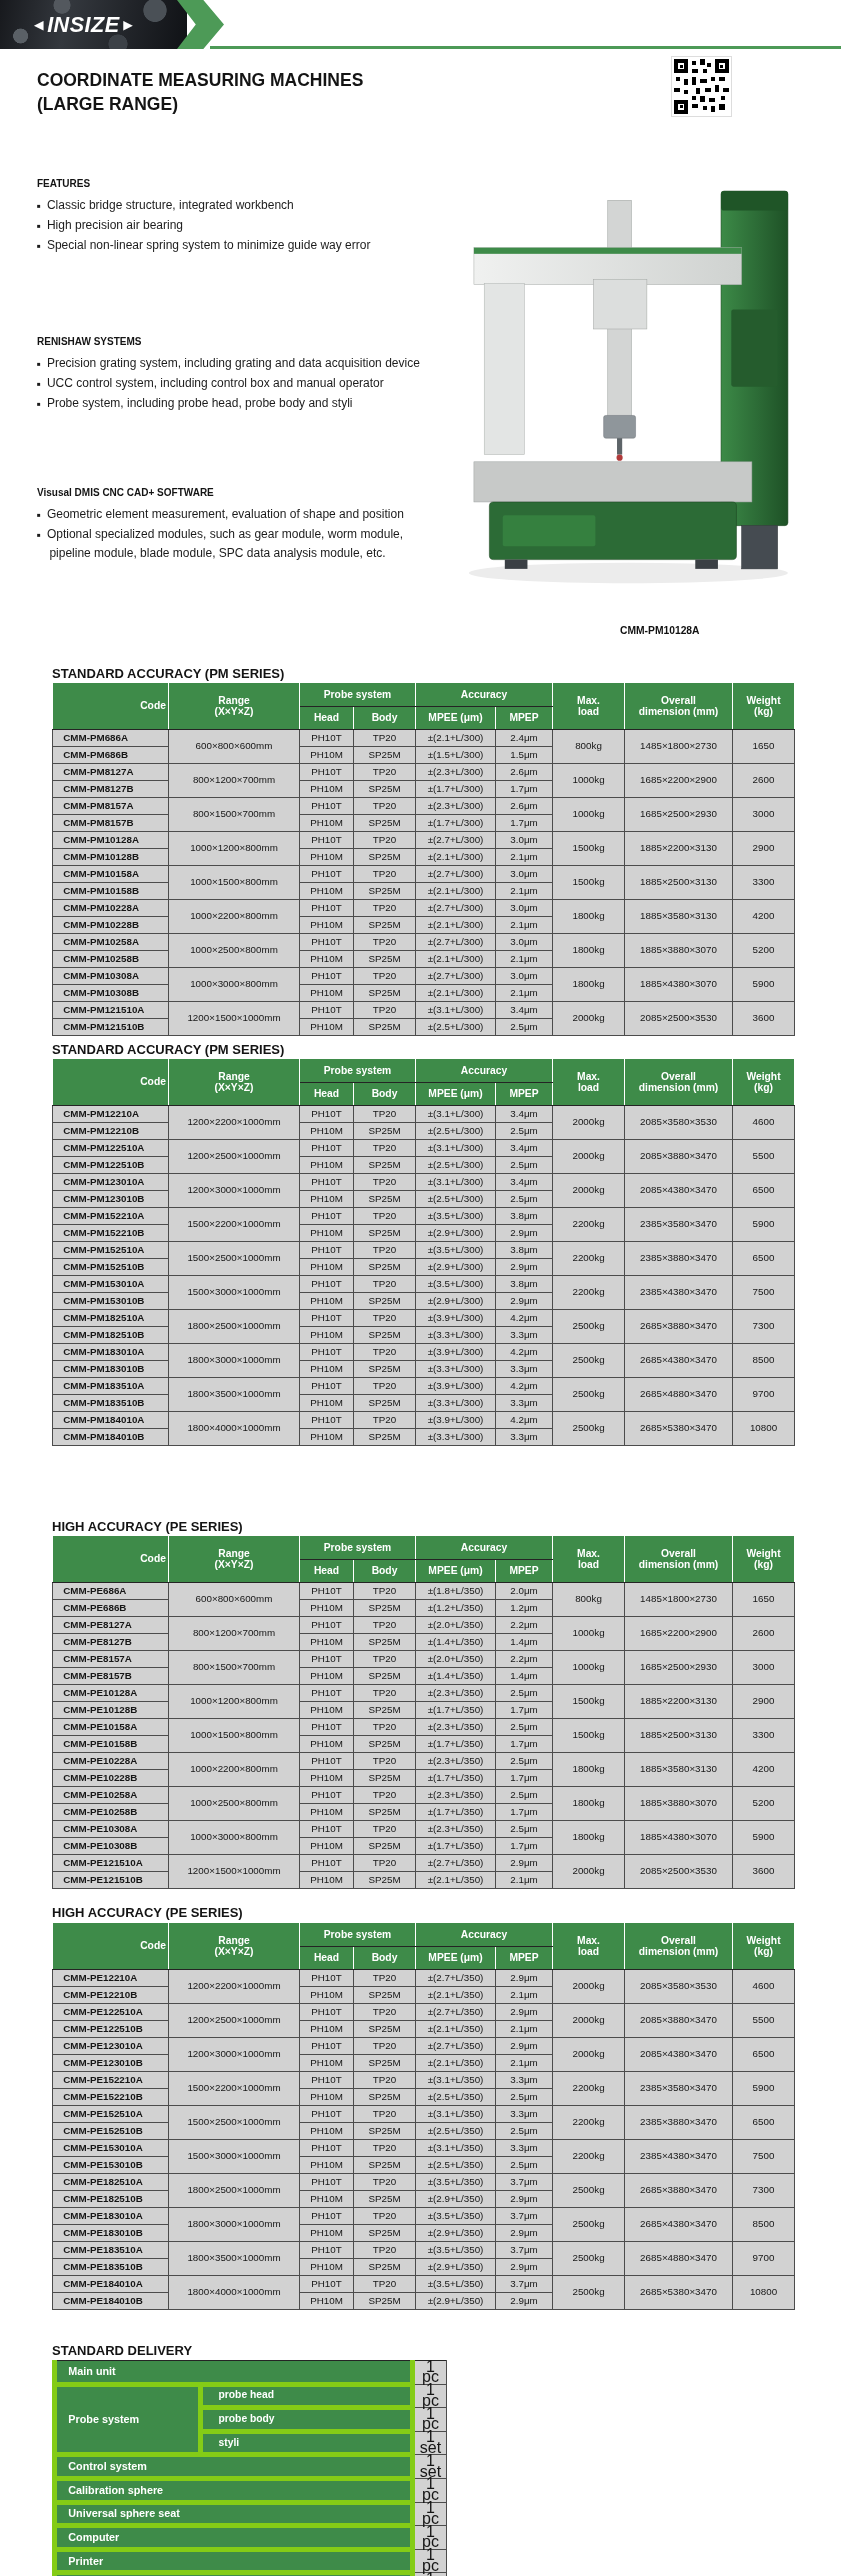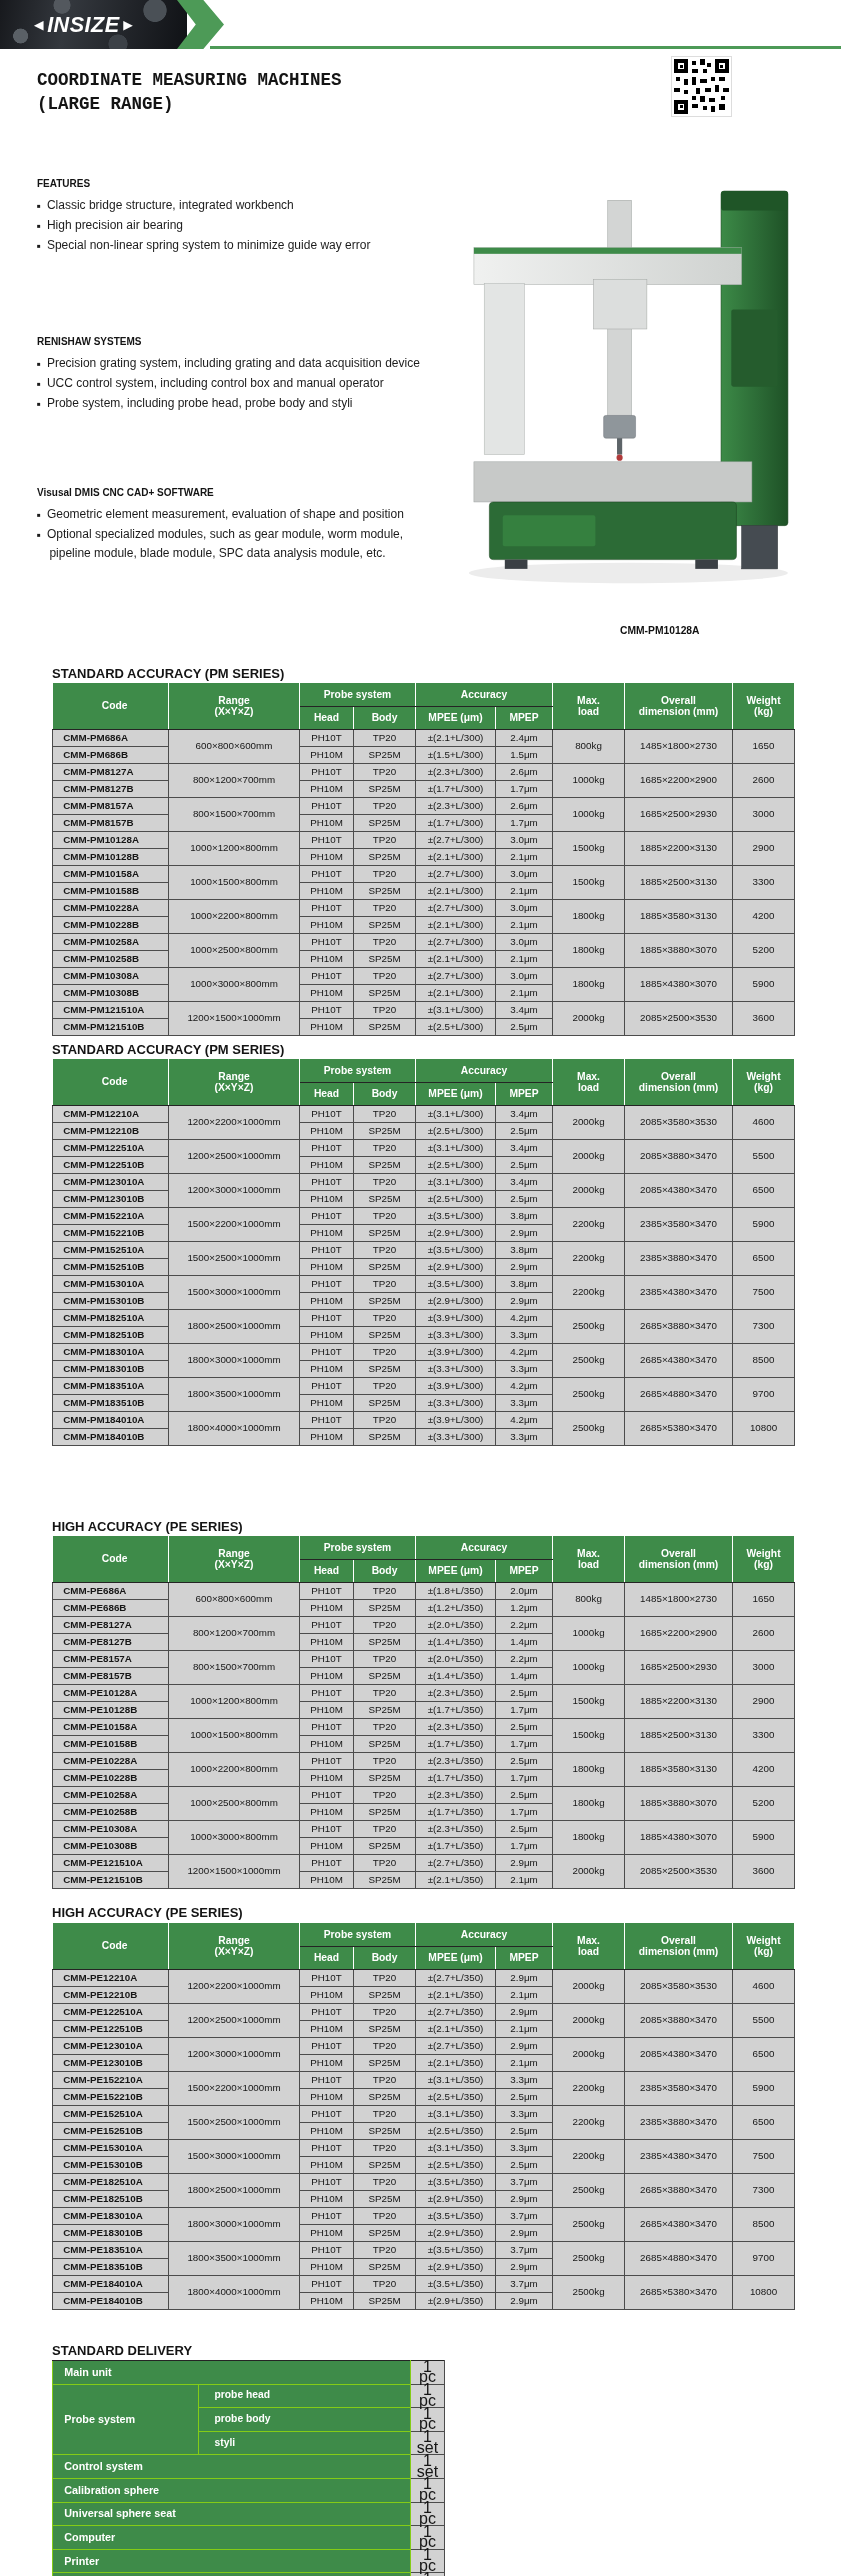"COORDINATE MEASURING MACHINES" .title { font-family: Liberation Mono, monospace -> none }
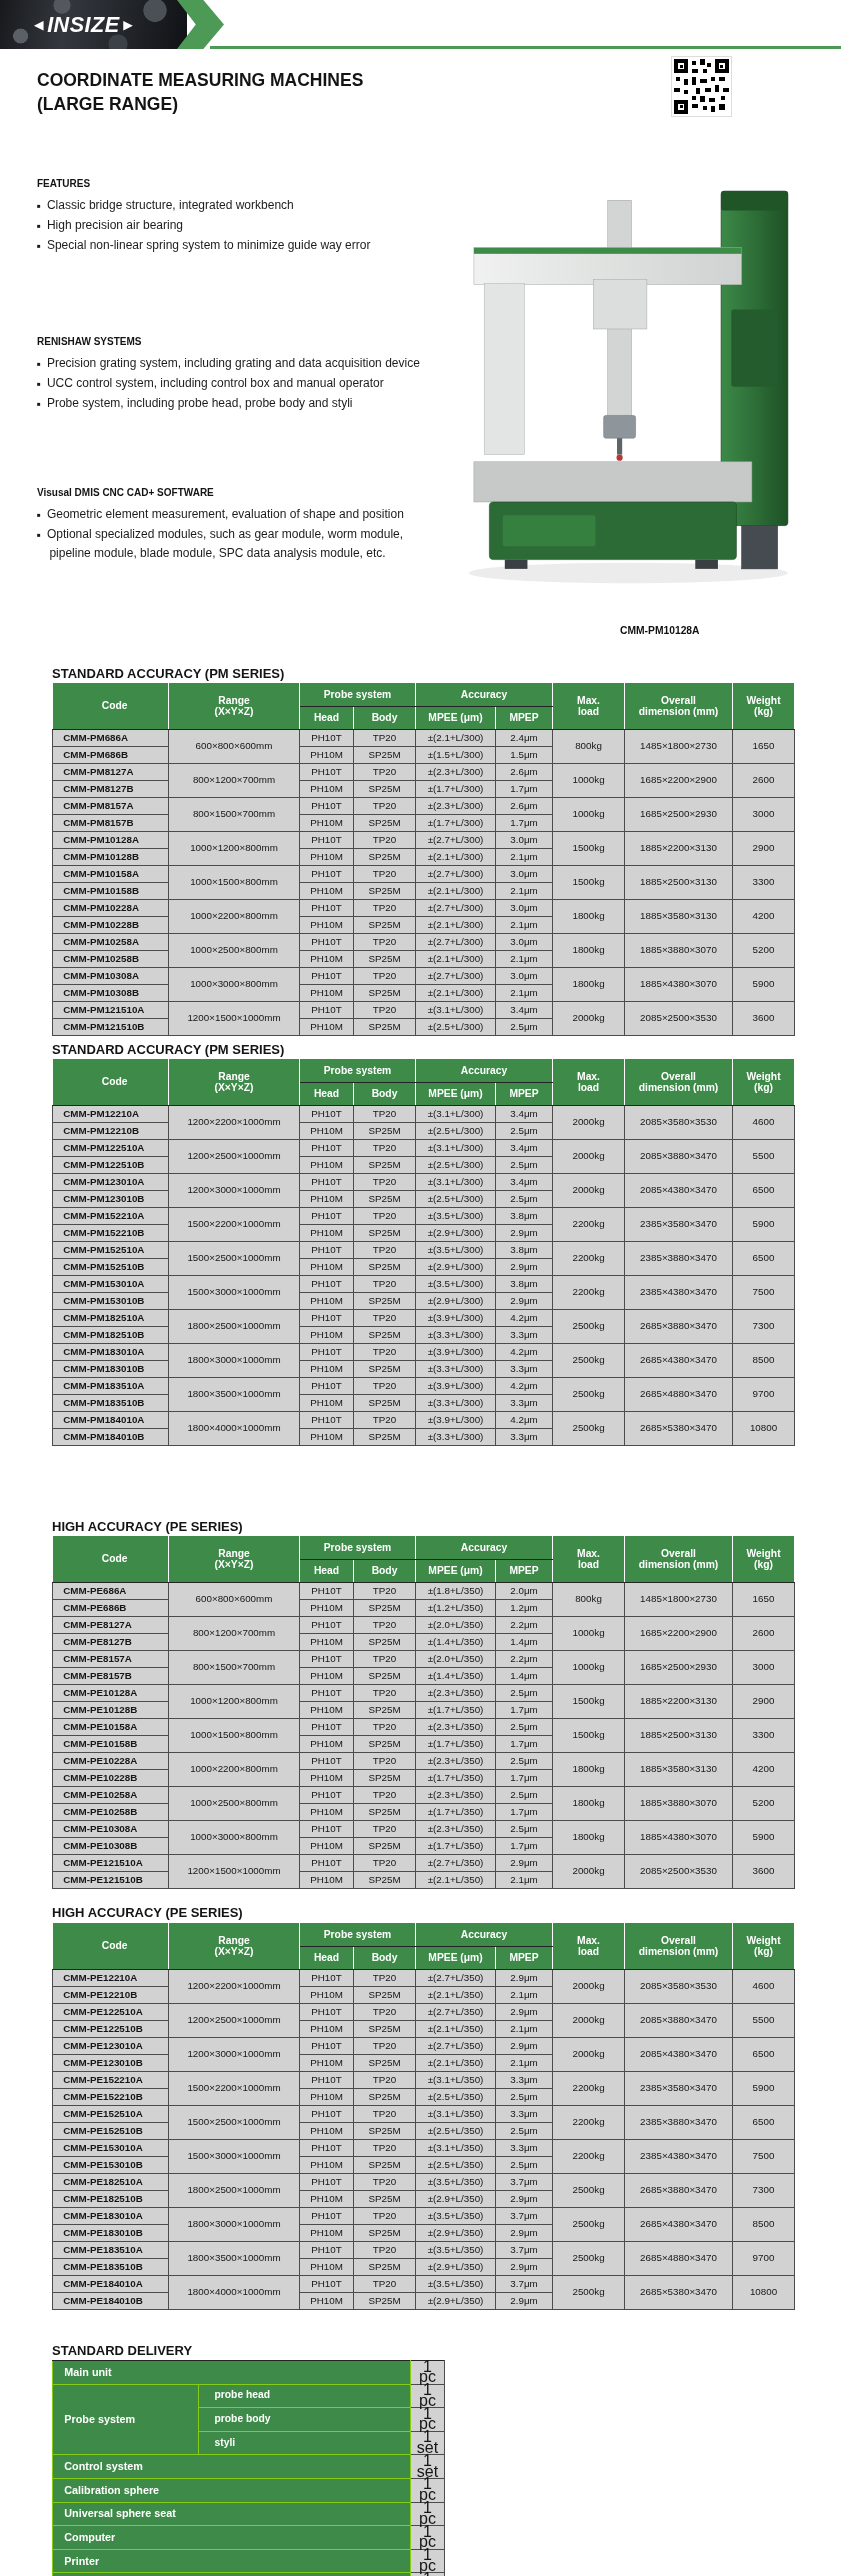"Code" .dt td.lt,.dt th.lt { text-align: center -> right }
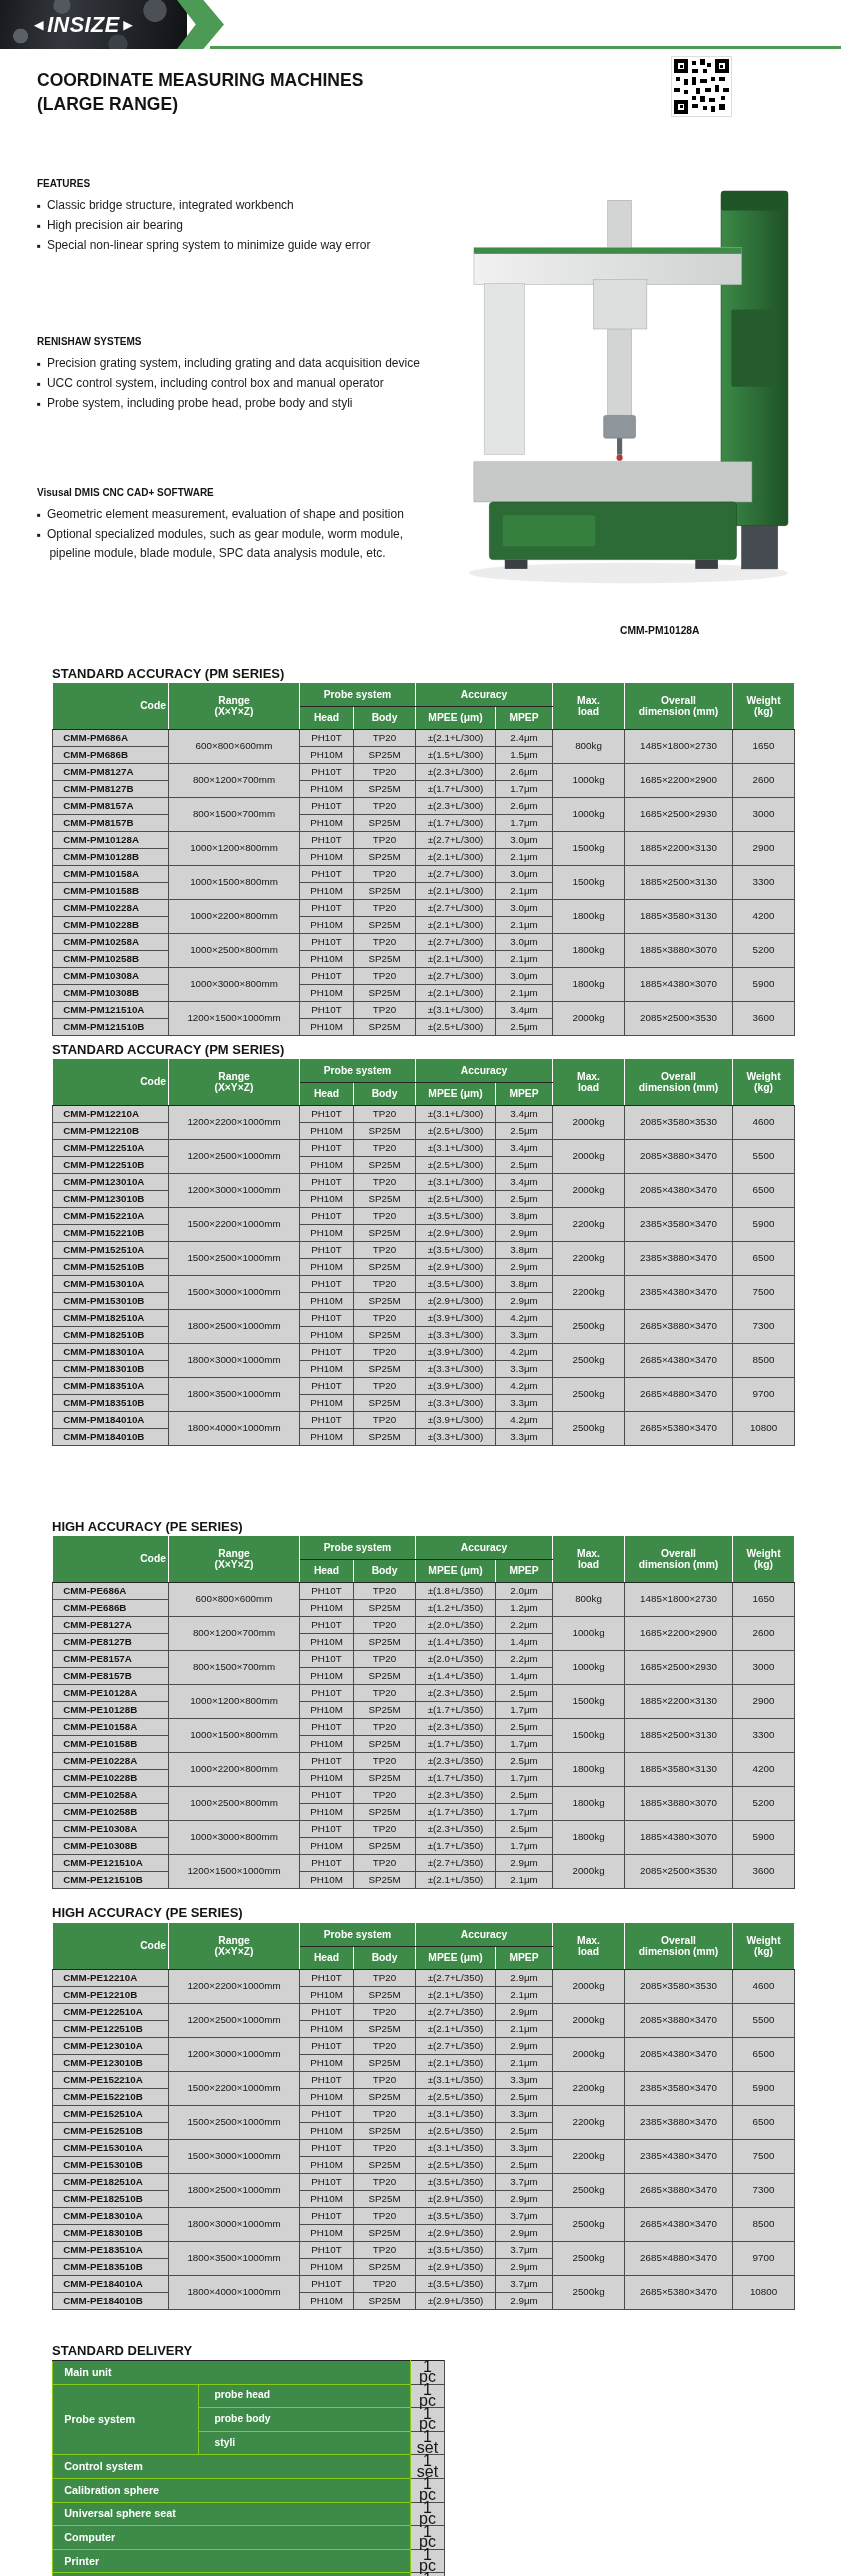"probe body" .dt td.g { border: 1px solid #84cc16 -> 5px solid #84cc16 }
